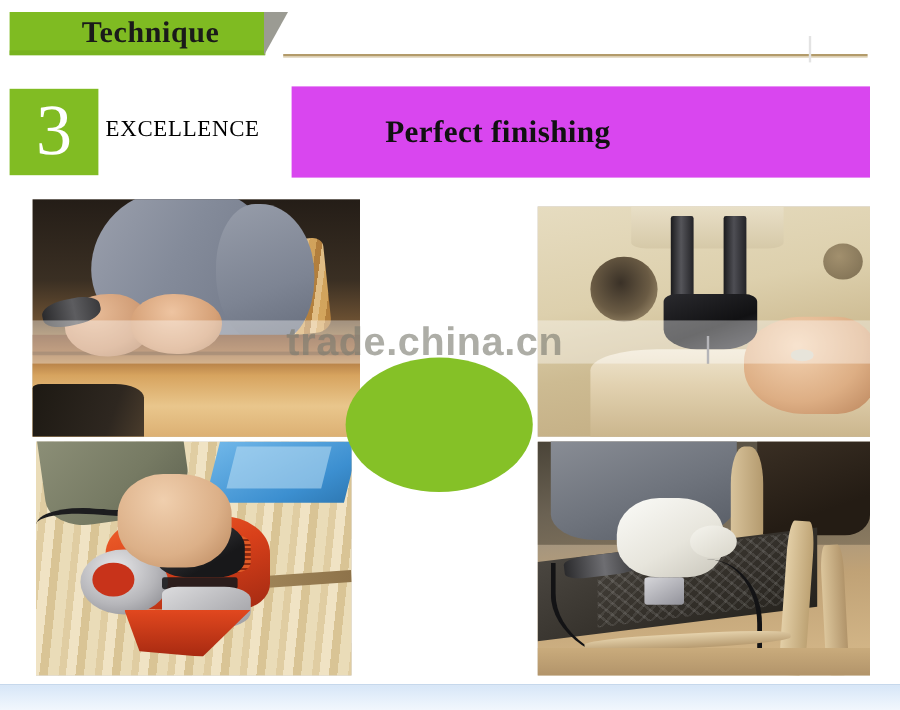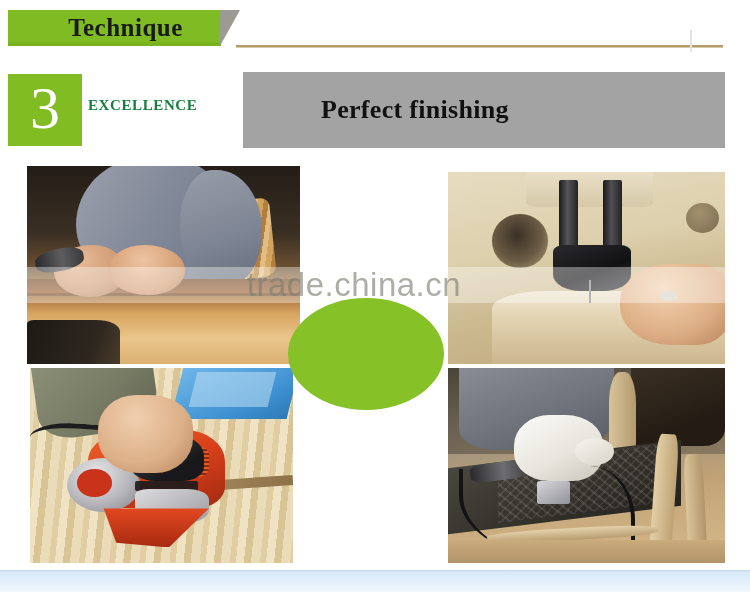"Technique" .tab-wrap { padding-left: 16px -> none }
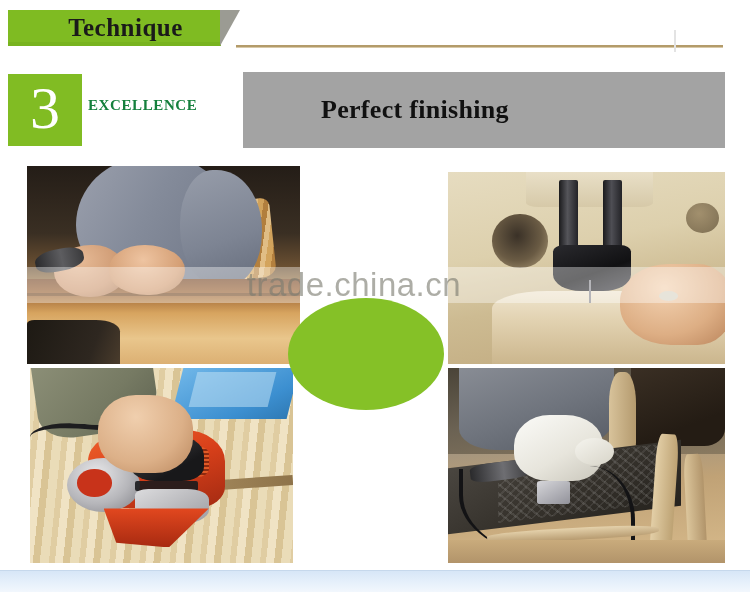"EXCELLENCE" .excellence { color: #15803d -> #000000; font-size: 15px -> 19px; font-weight: bold -> normal }
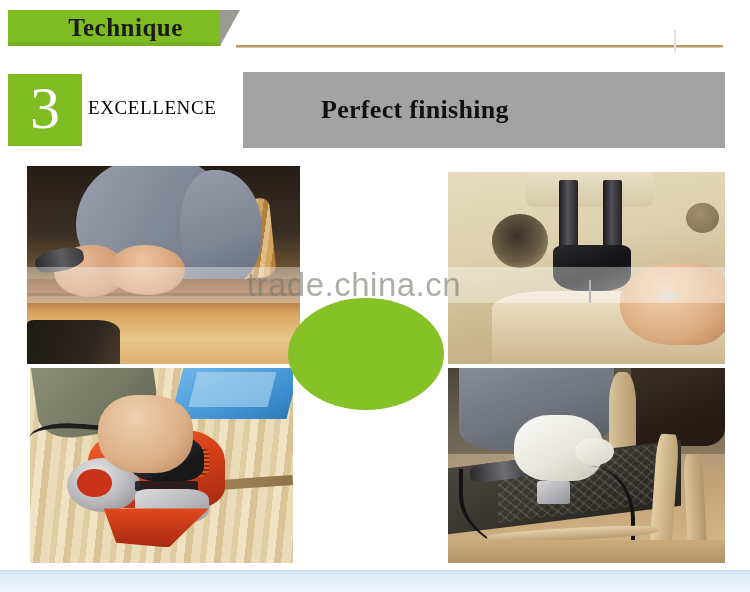"Perfect finishing" .headline-bar { background: #a3a3a3 -> #d946ef }
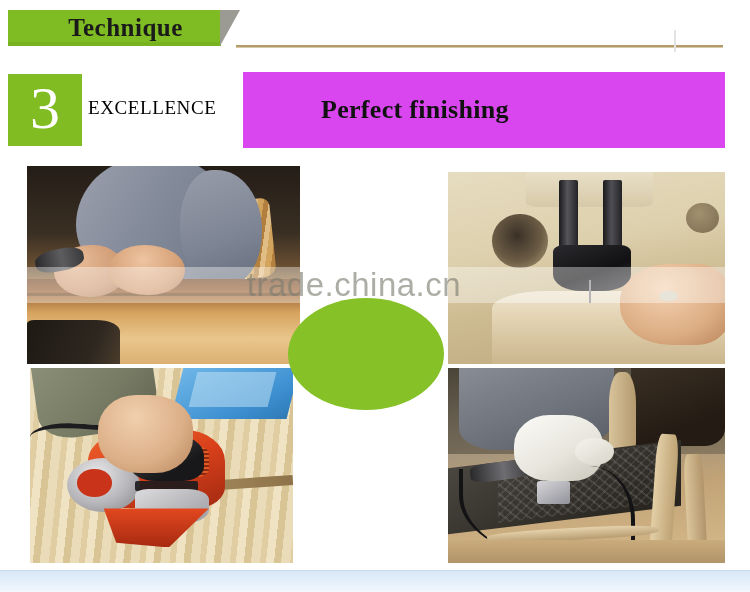"trade.china.cn" .wm-text { font-weight: none -> bold }
